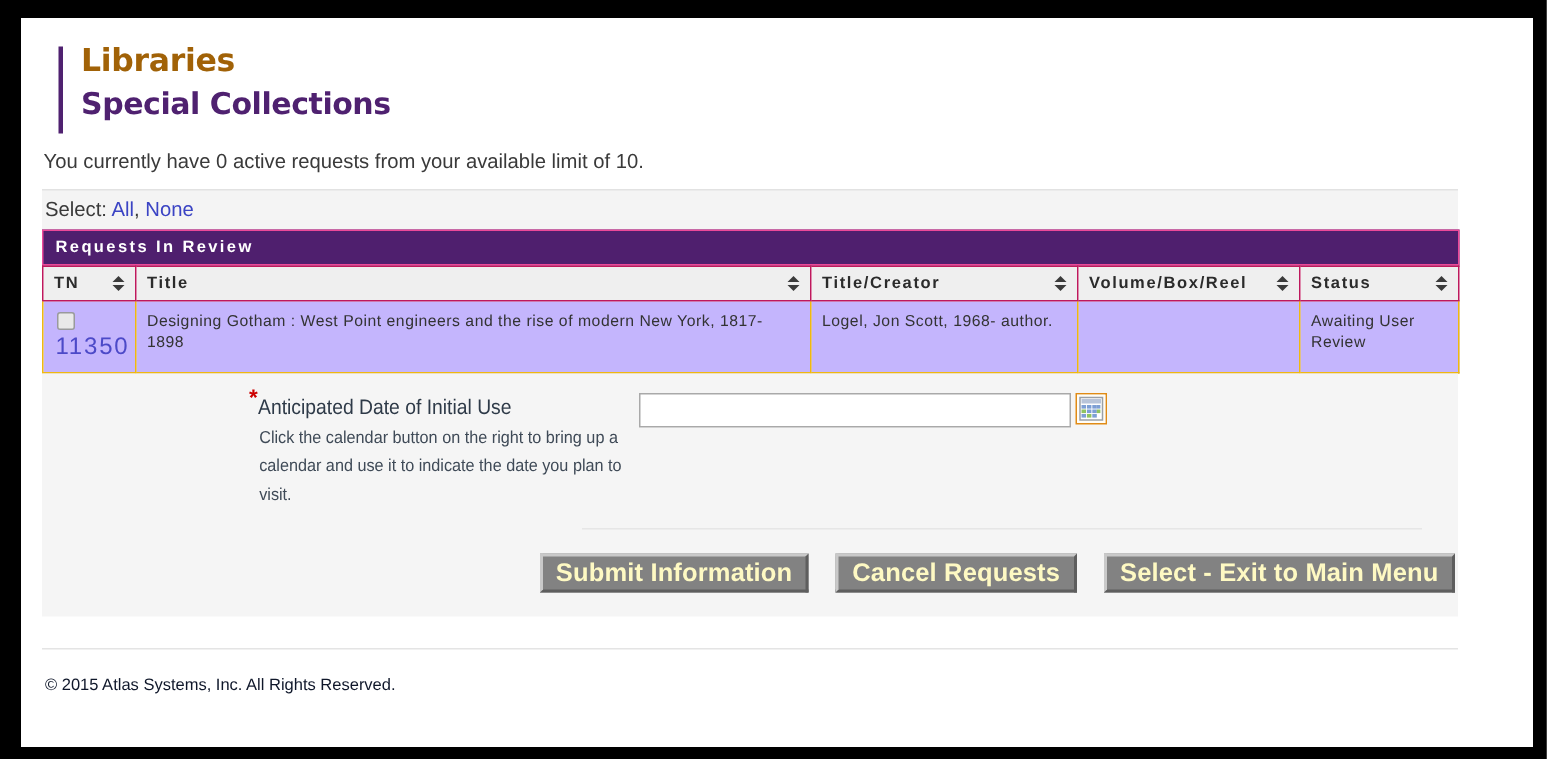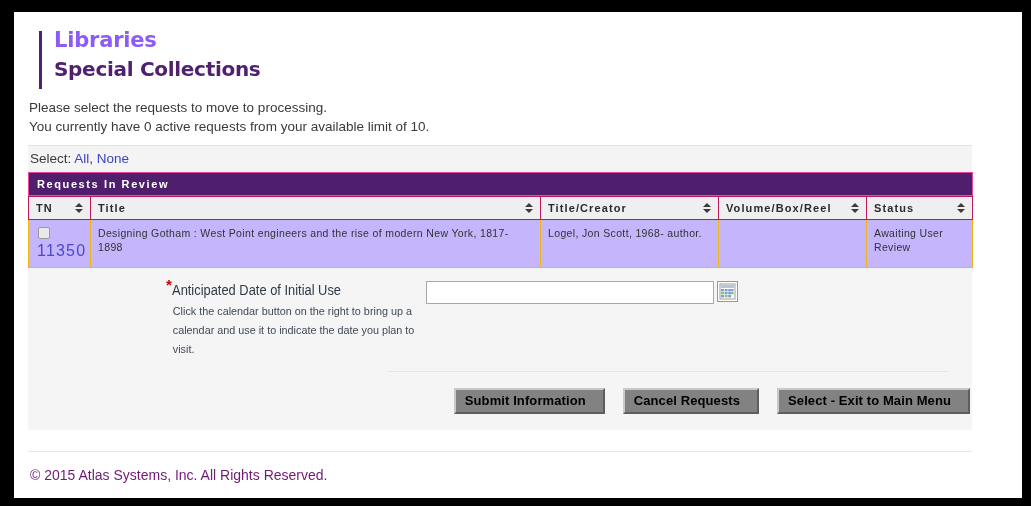"Libraries" .logo-line1 { color: #8b5cf6 -> #a16207 }
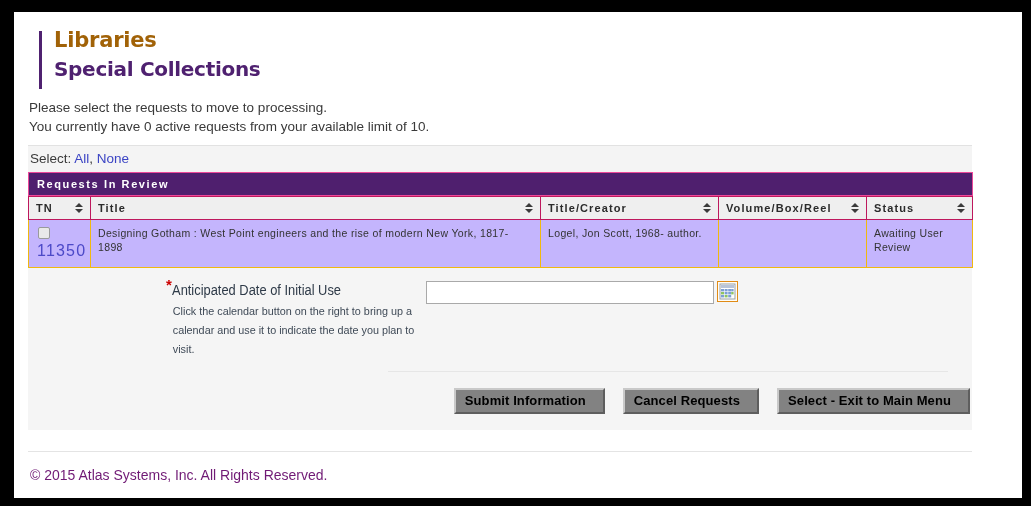"Please select the requests to" div { html: <div>Please select the requests to move to processing.</div> -> none }
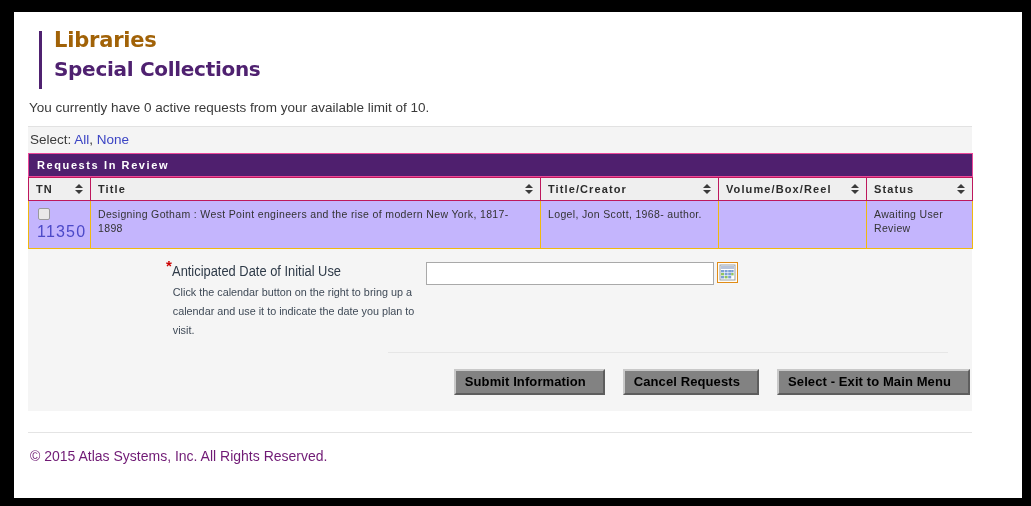"Submit Information" .btn { color: #000000 -> #fef9c3; font-size: 13px -> 17px; padding: 3px 17px 4px 9px -> 3px 9px 4px 9px }
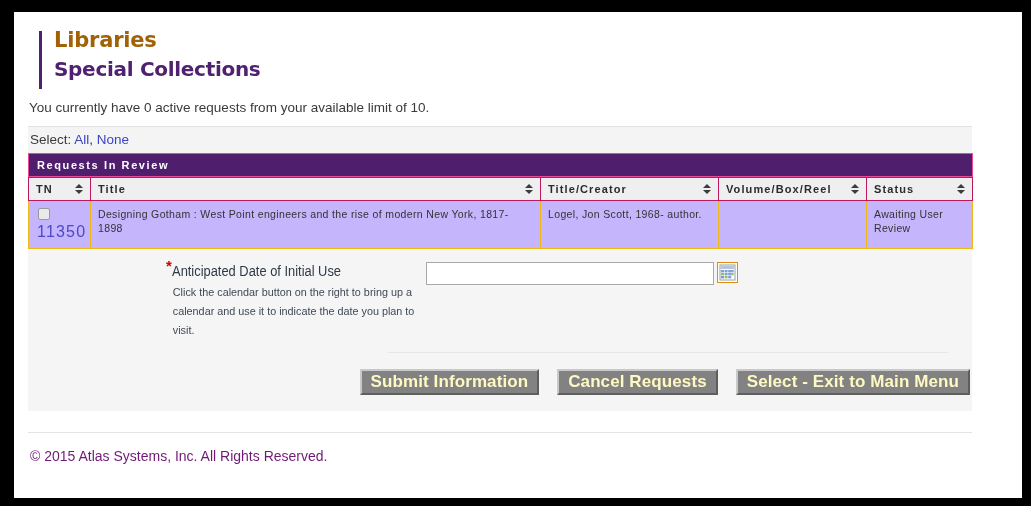"© 2015 Atlas Systems, Inc." .footer-text { color: #701a75 -> #0f172a; font-size: 14px -> 11px }
